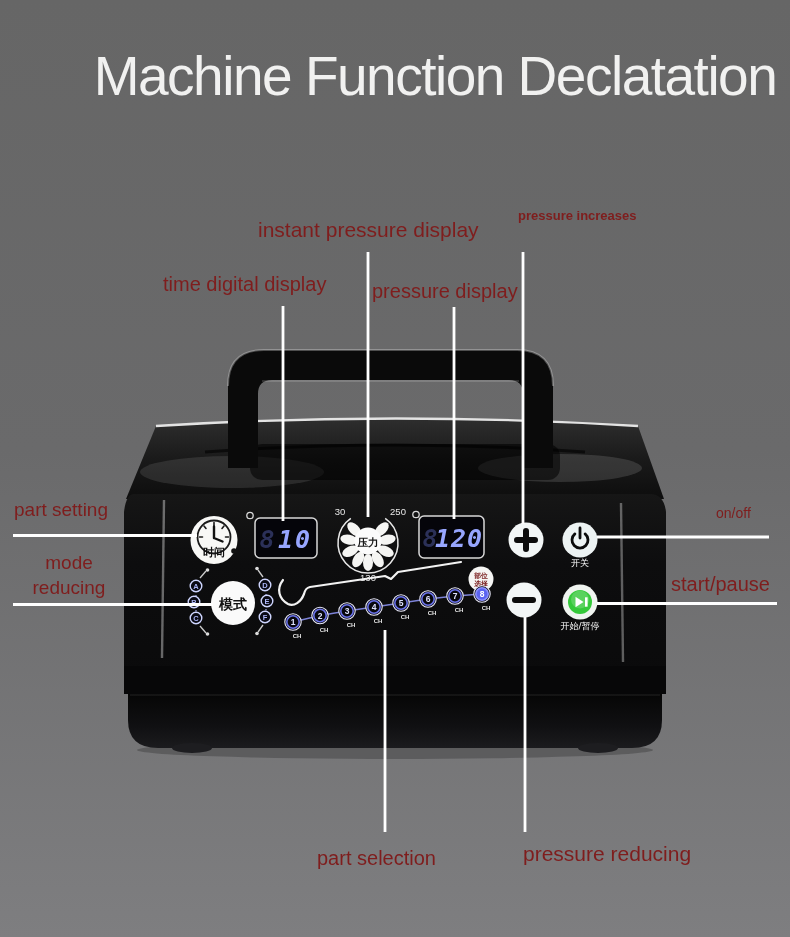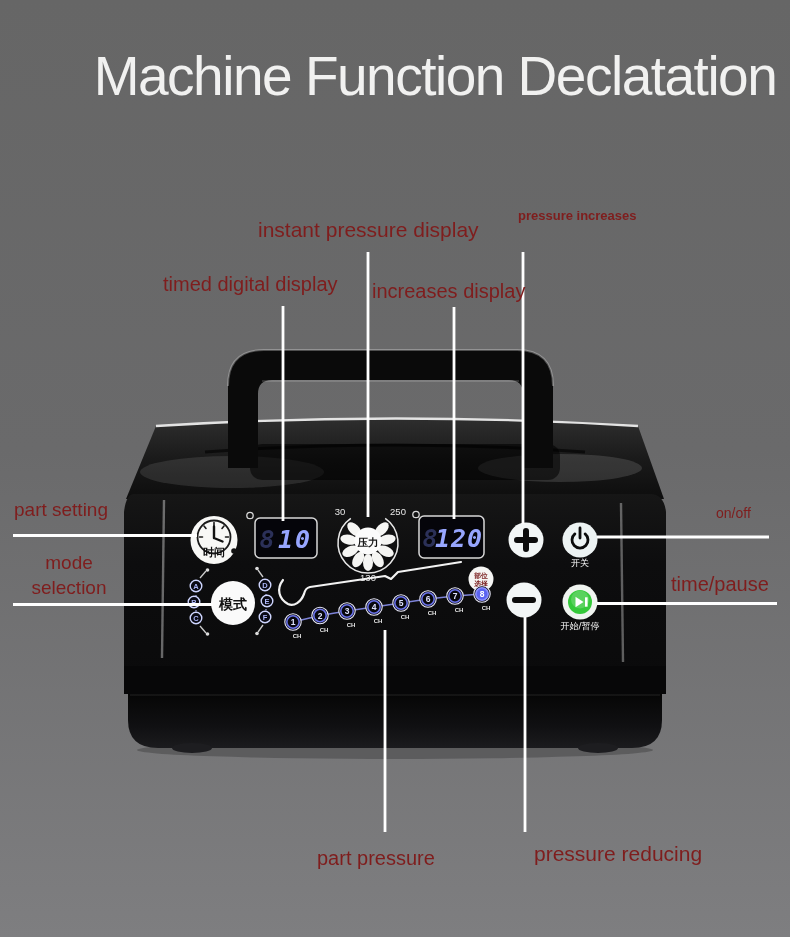"timed digital display" div.label { text: timed -> time }
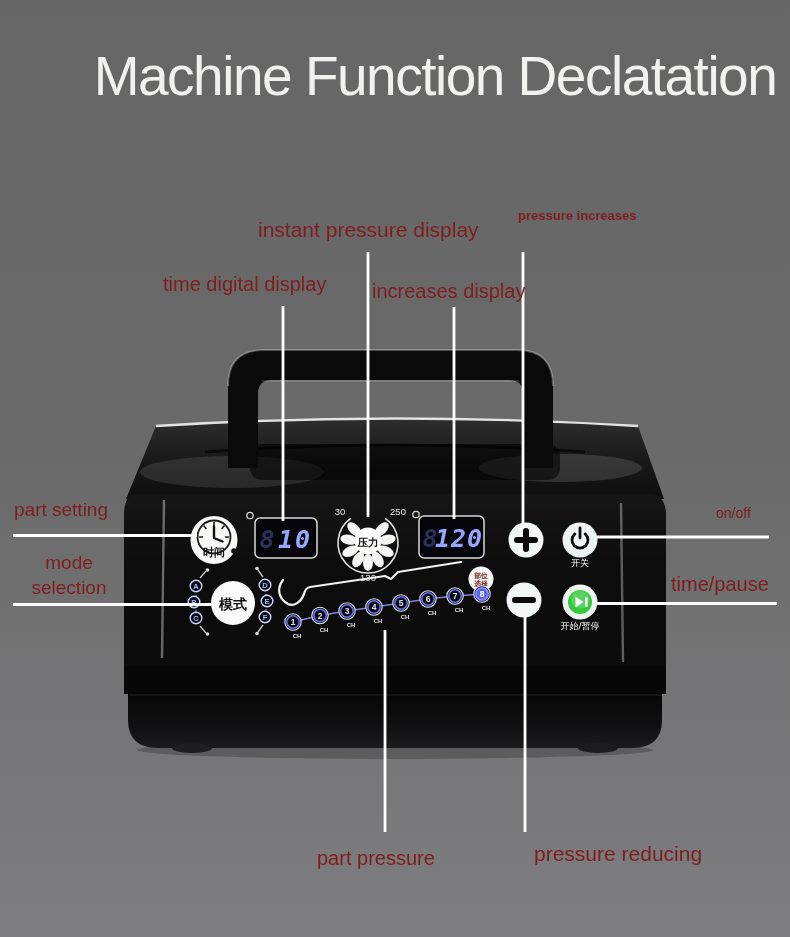"increases display" div.label { text: increases -> pressure }
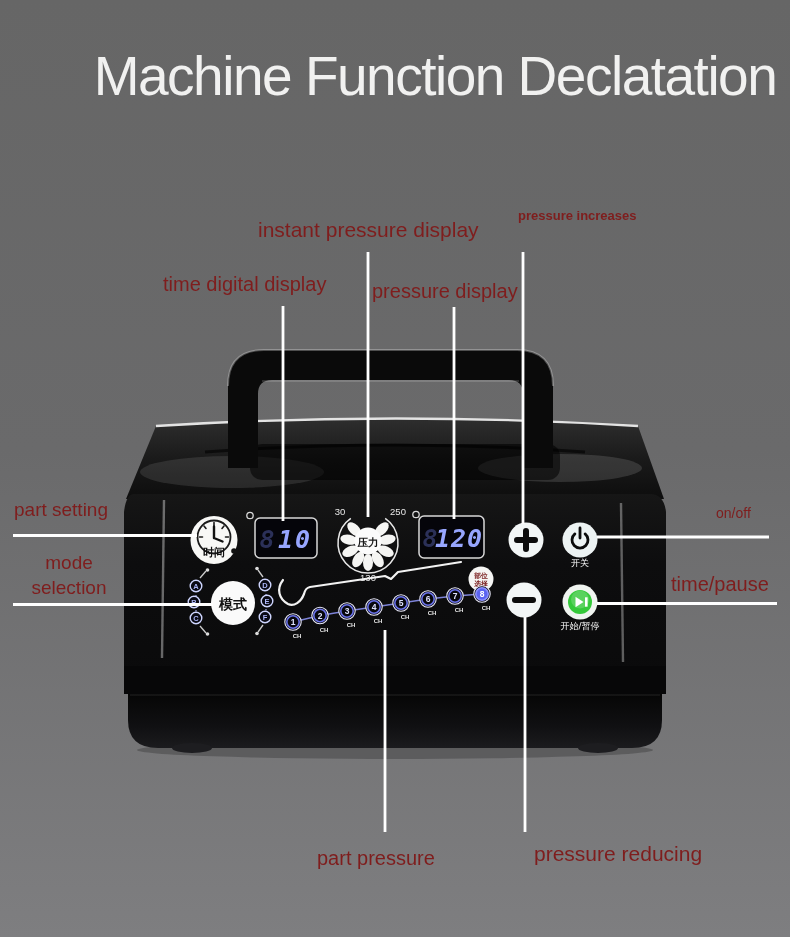"mode selection" div.label { text: selection -> reducing }
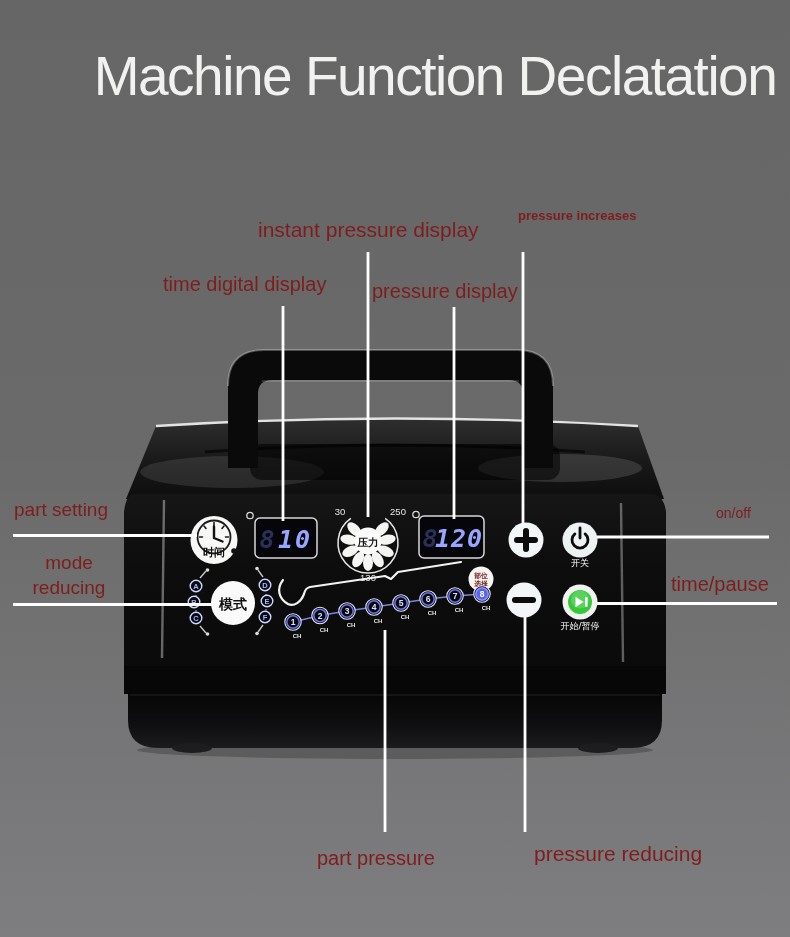"time/pause" div.label { text: time/pause -> start/pause }
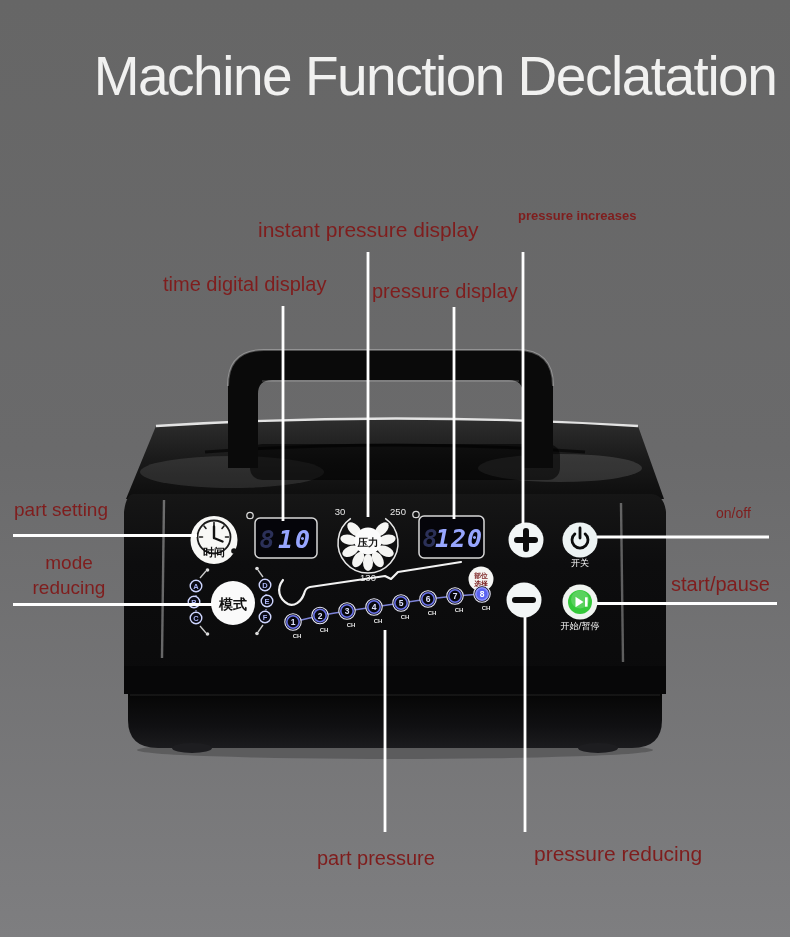"part pressure" div.label { text: pressure -> selection }
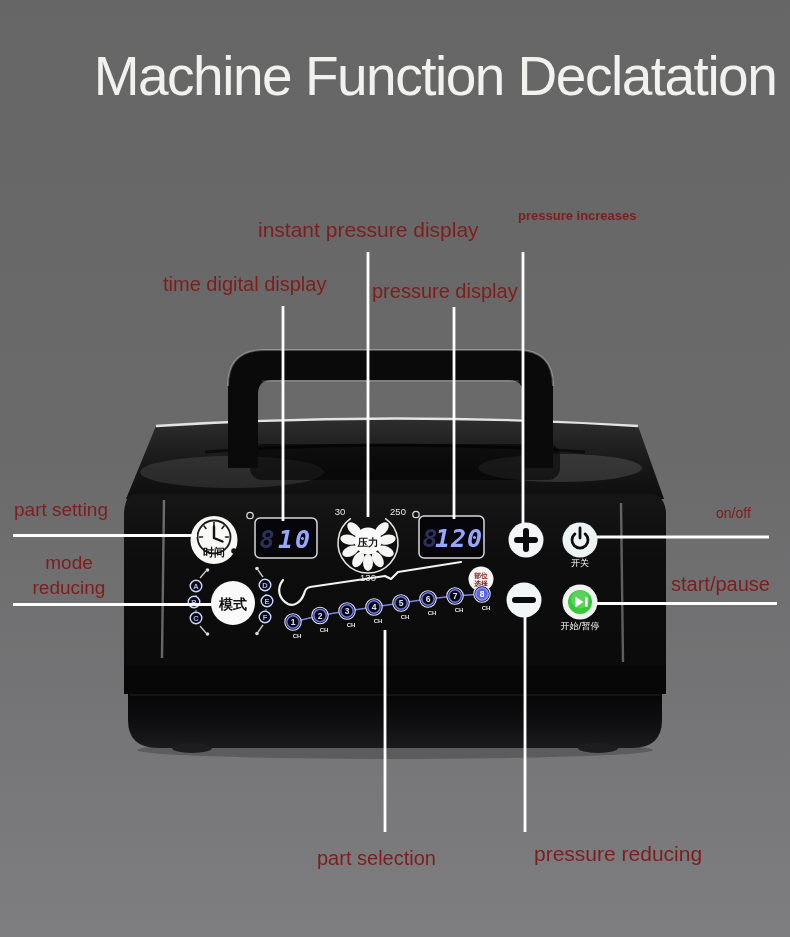"pressure reducing" .lbl-reduce { left: 534px -> 523px }
